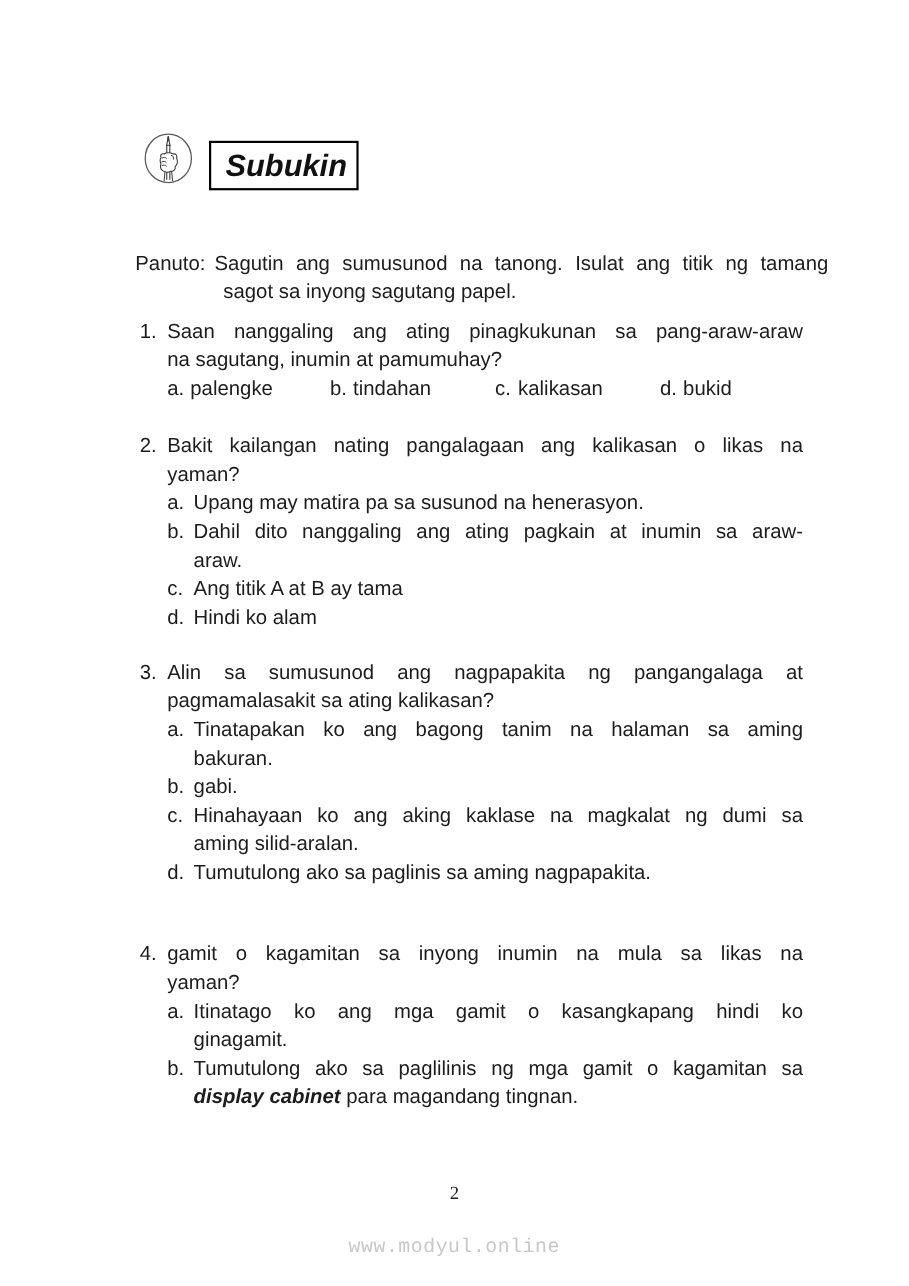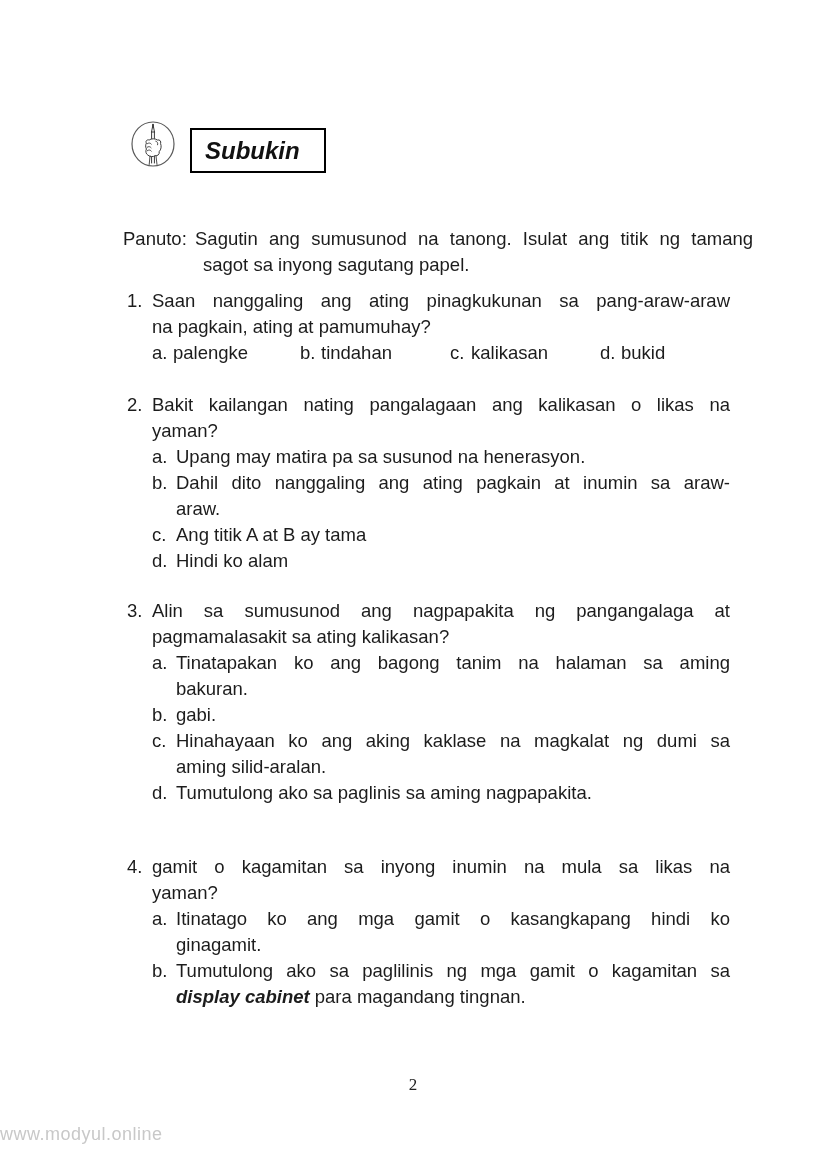"Subukin" .title { font-size: 24px -> 28px }
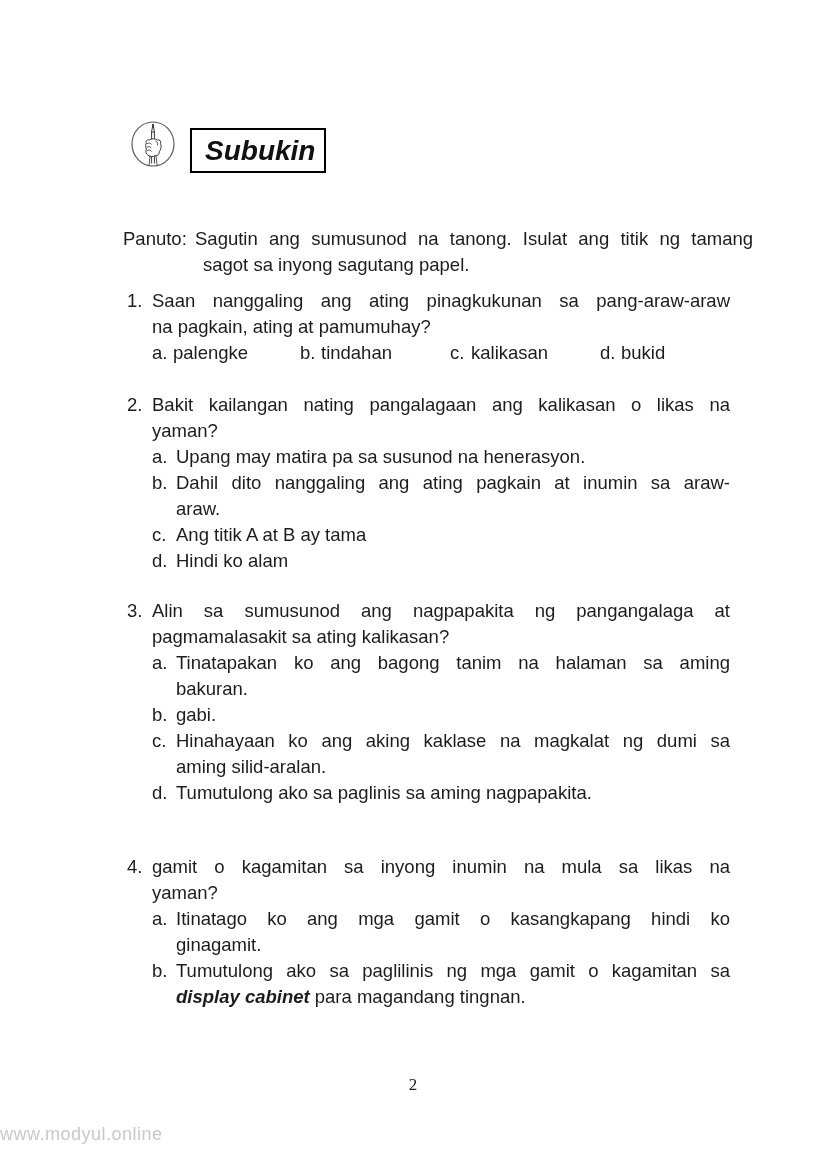"na pagkain, ating at pamumuhay?" div.line { text: pagkain, ating -> sagutang, inumin }
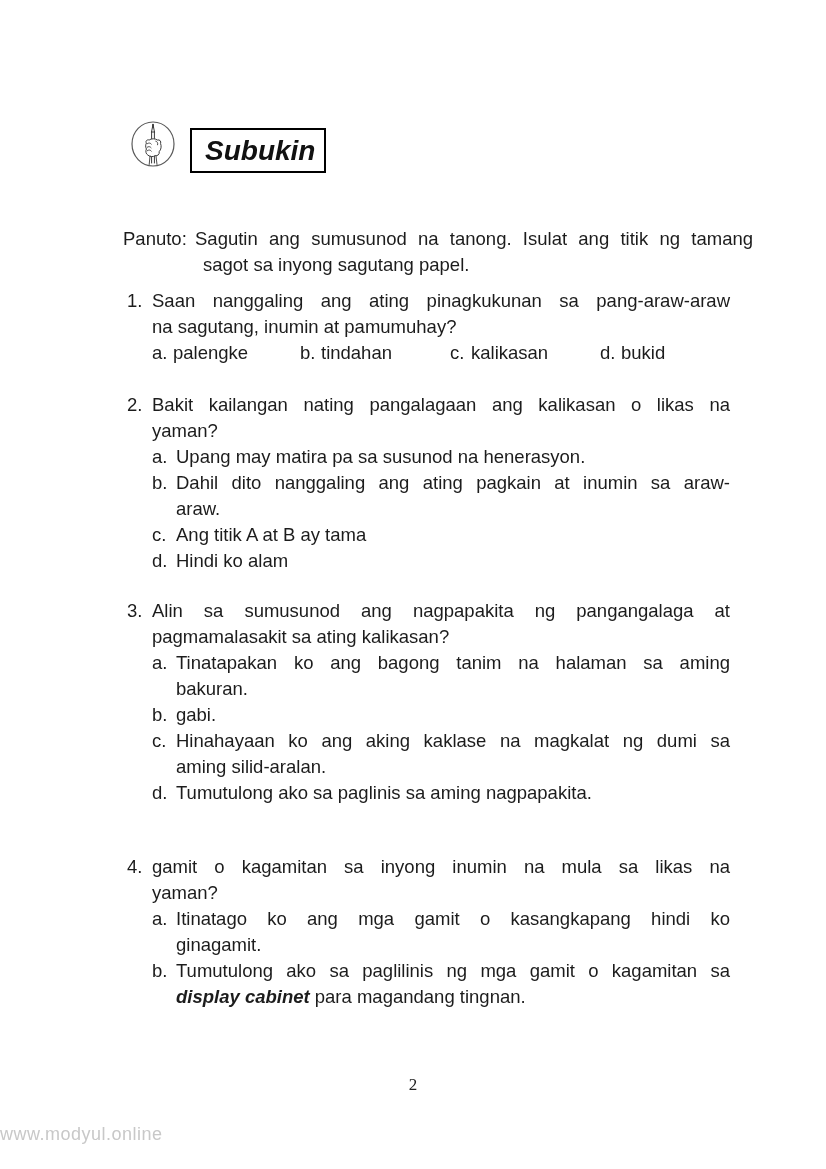"www.modyul.online" .watermark { font-family: none -> Liberation Mono, monospace; text-align: left -> center }
